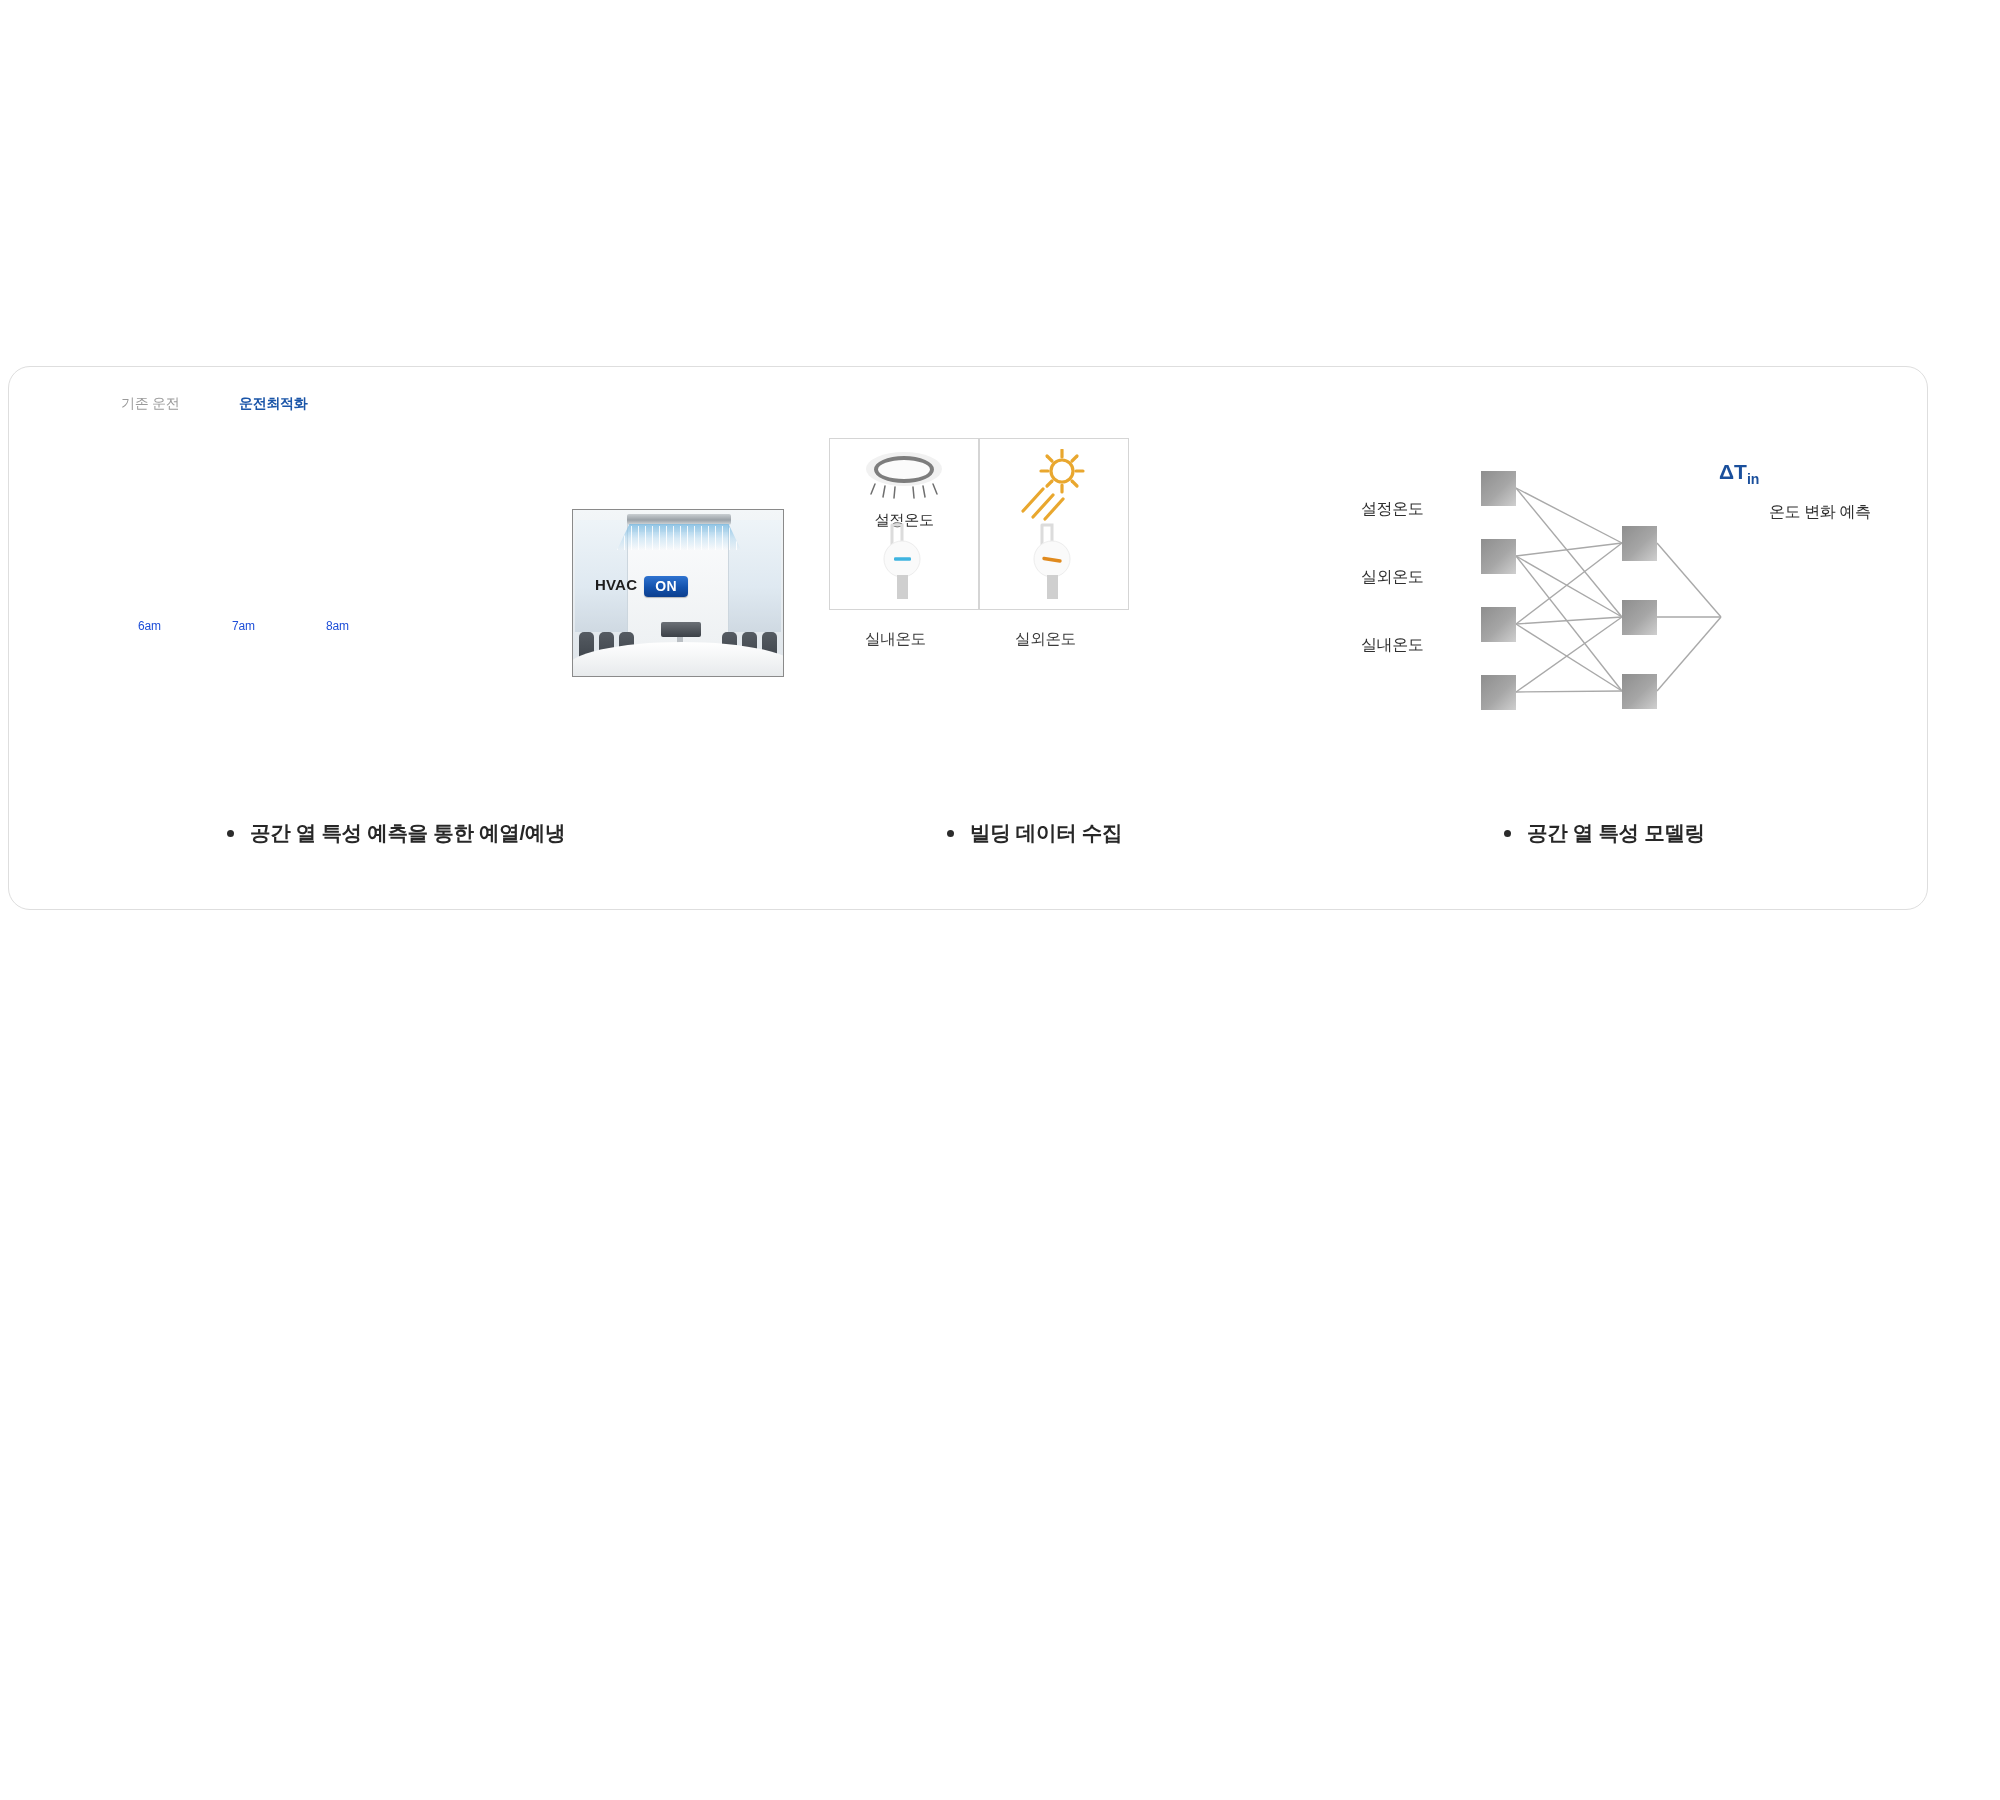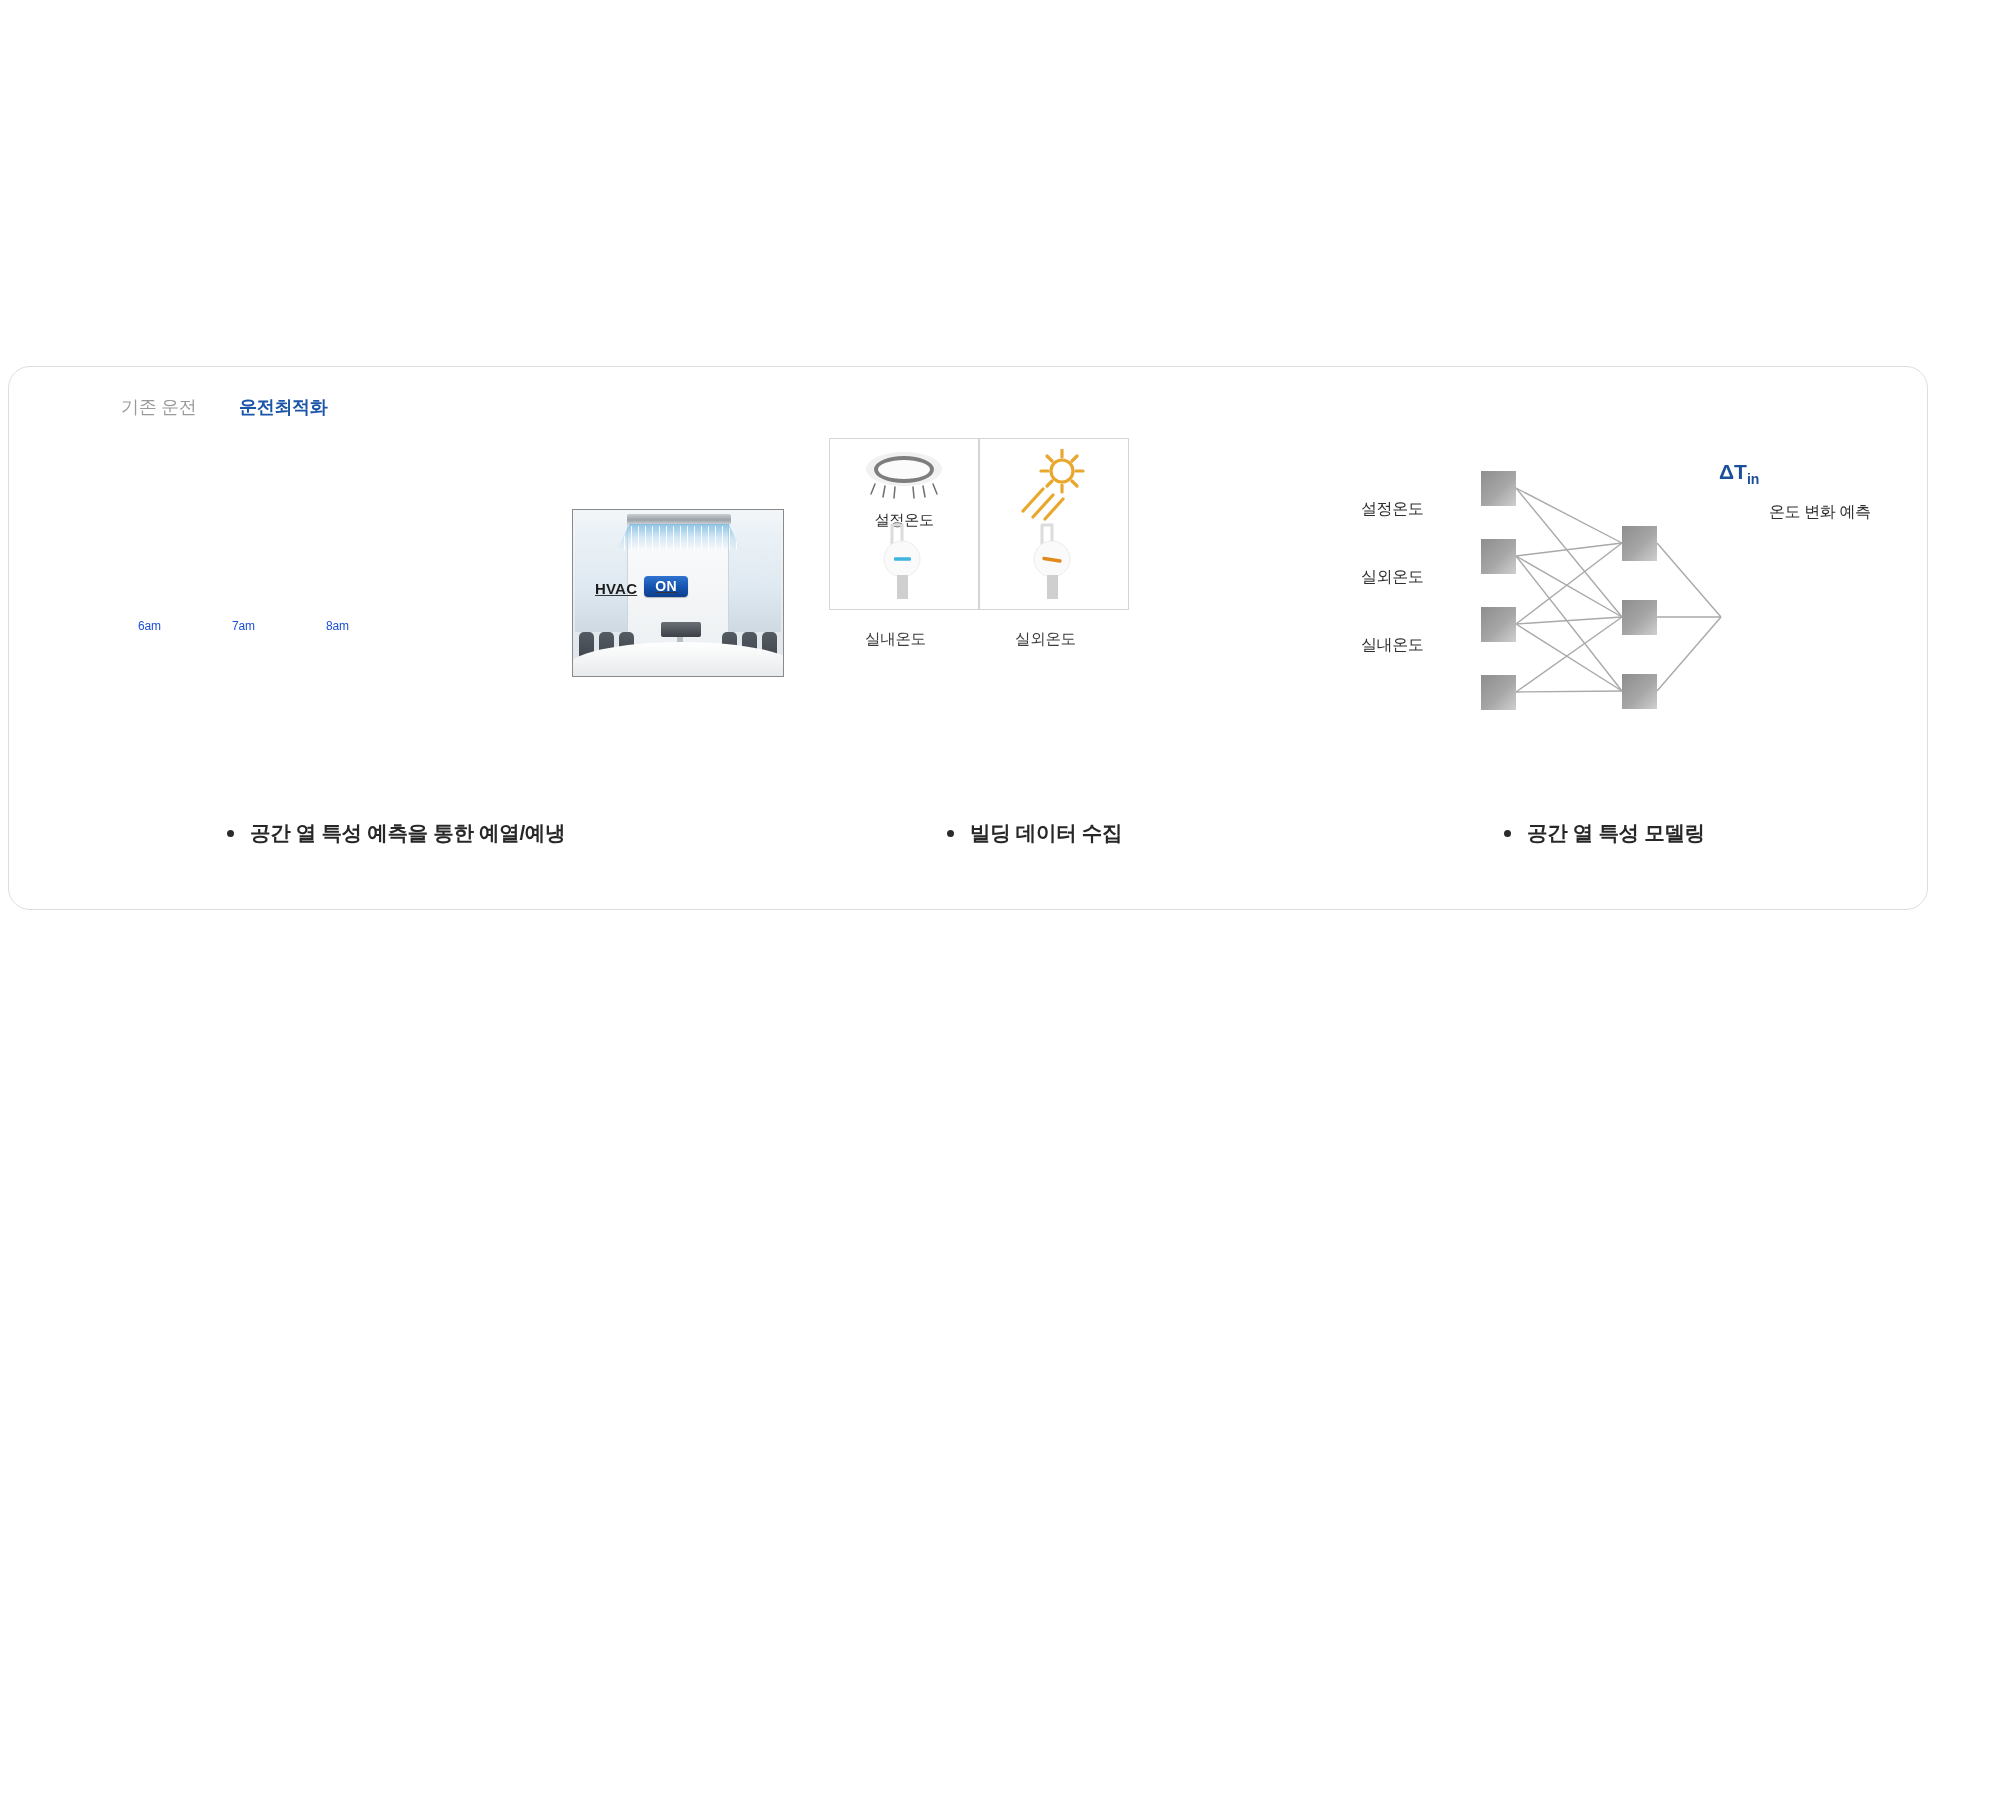"기존 운전" .chart-legend { font-size: 18px -> 14px }
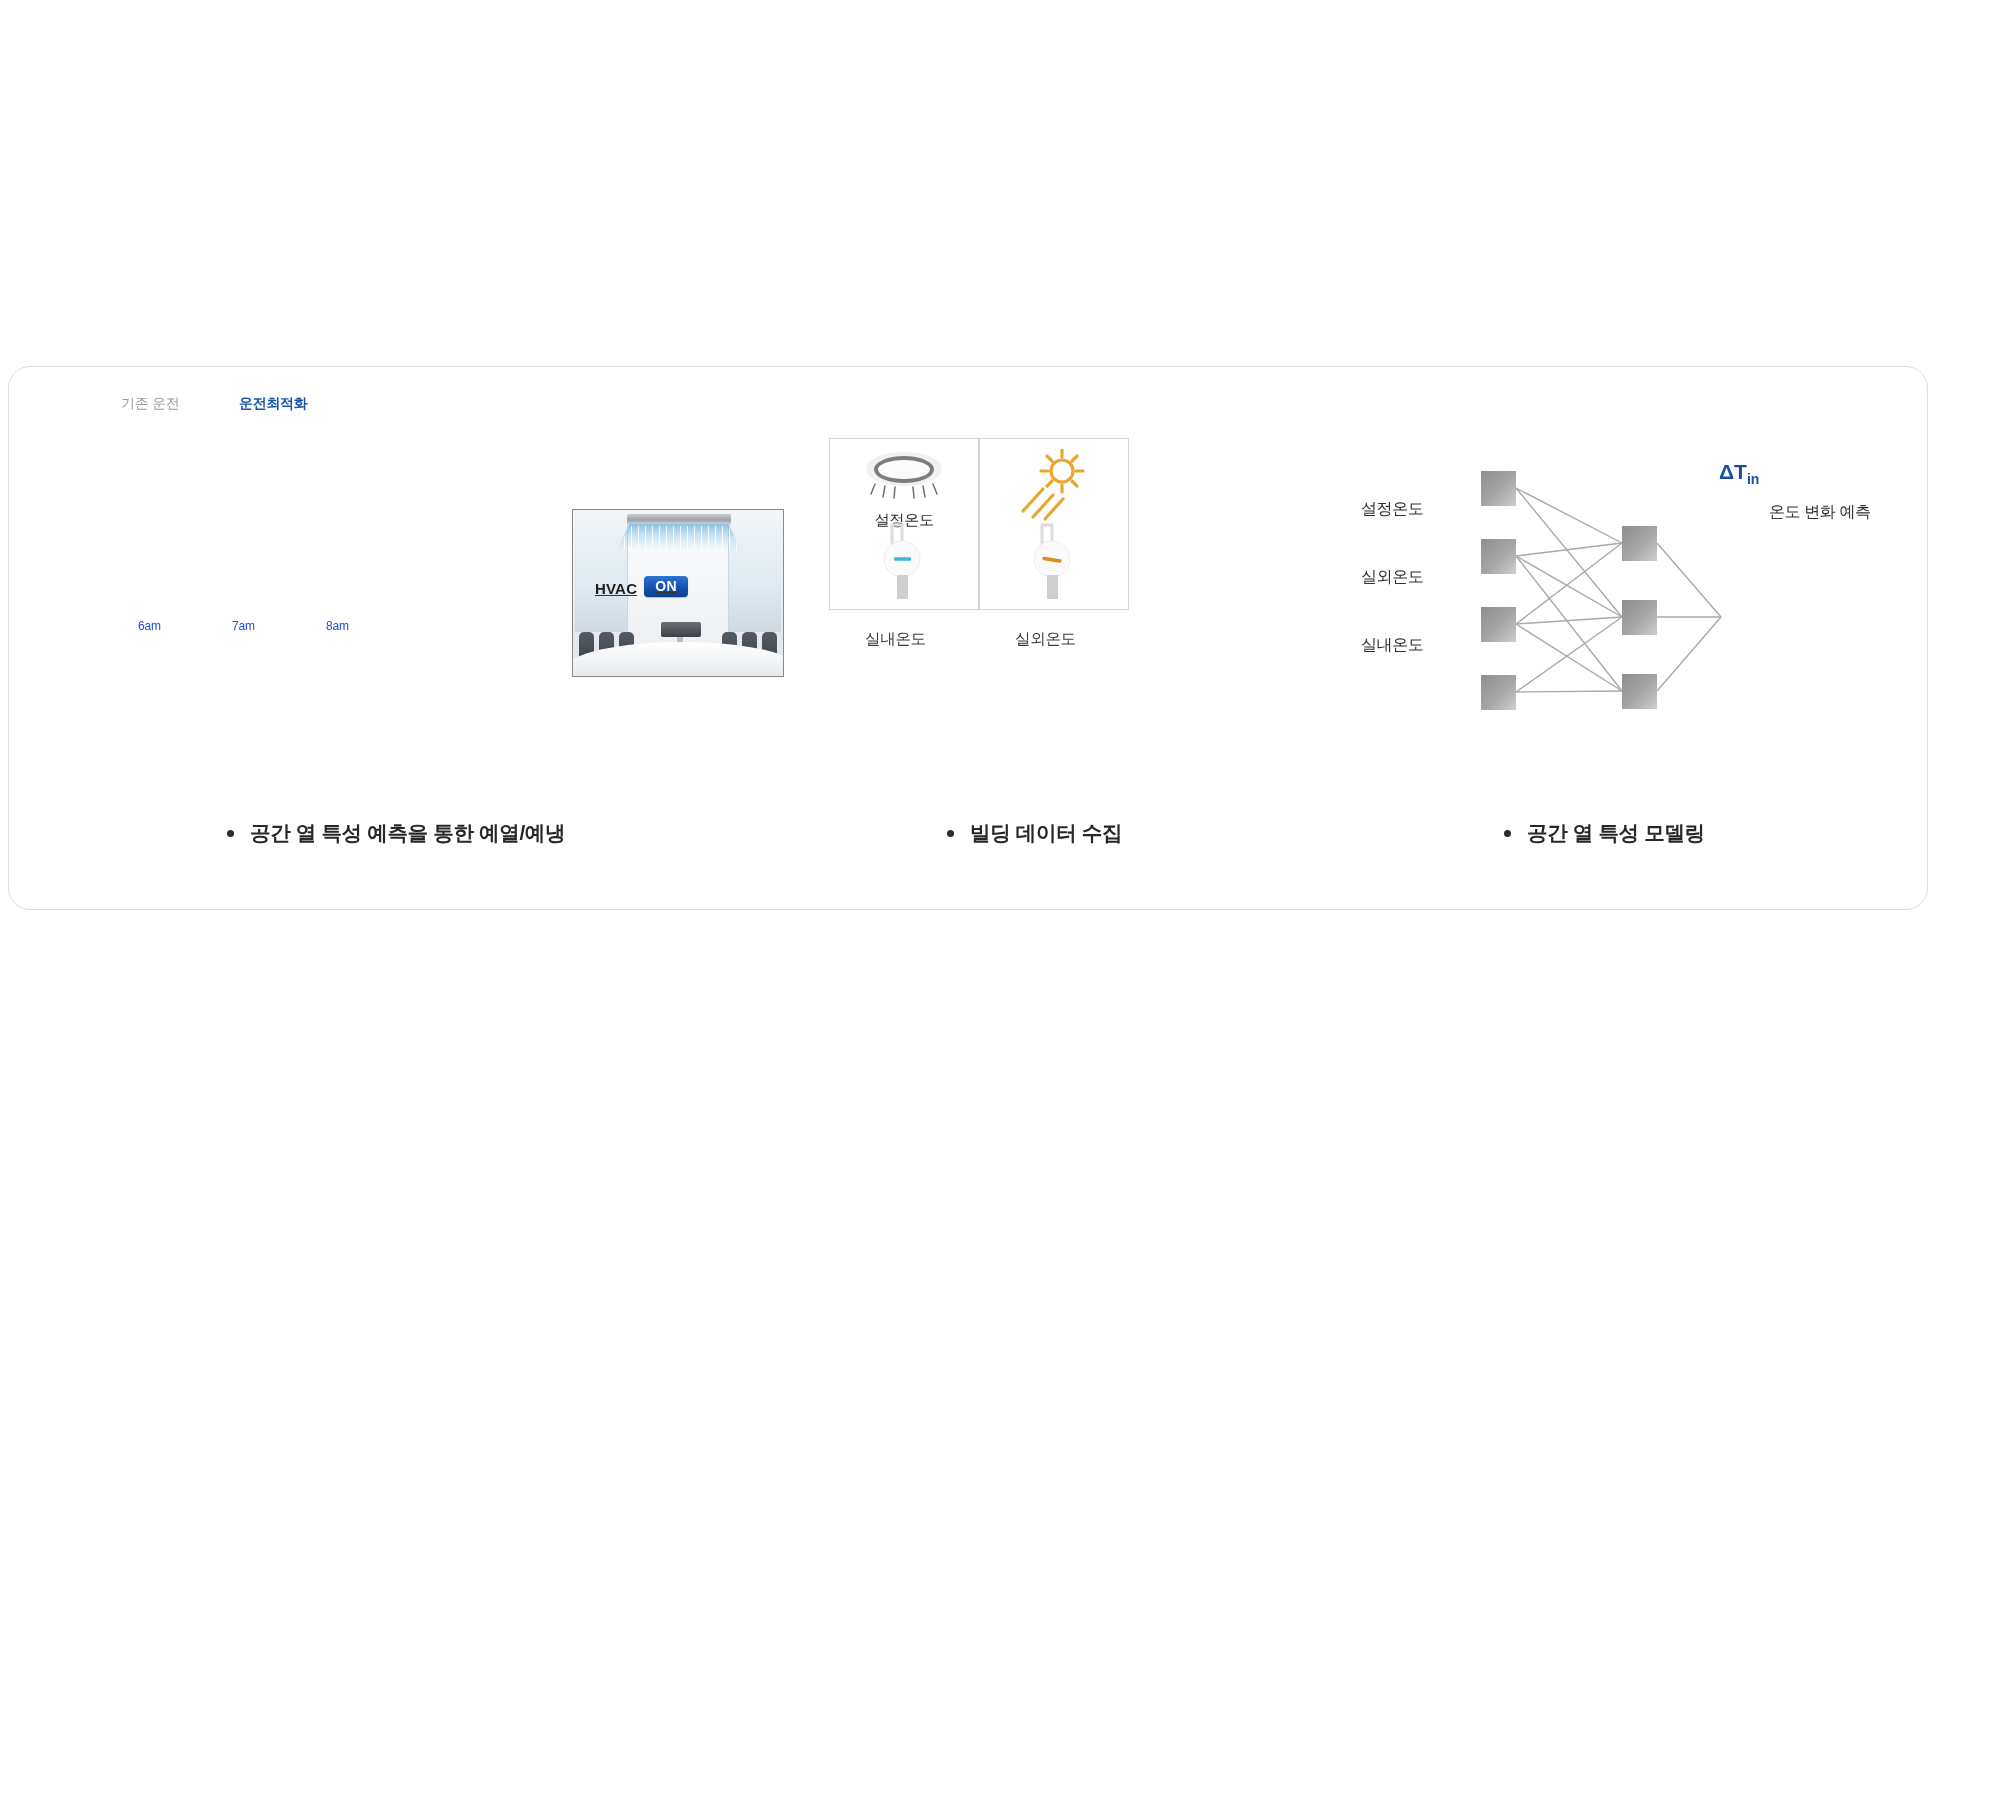"HVAC" #hvac-badge { align-items: flex-end -> flex-start; text-decoration: underline -> none }
